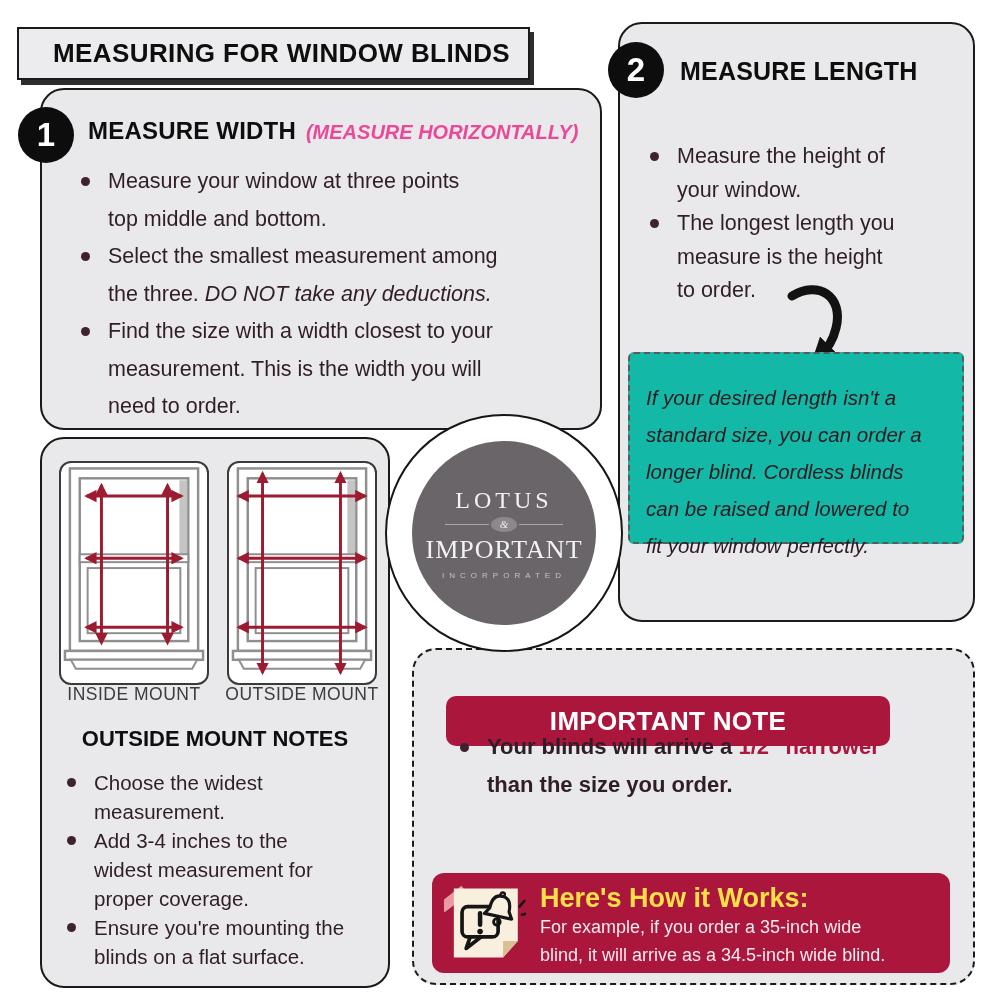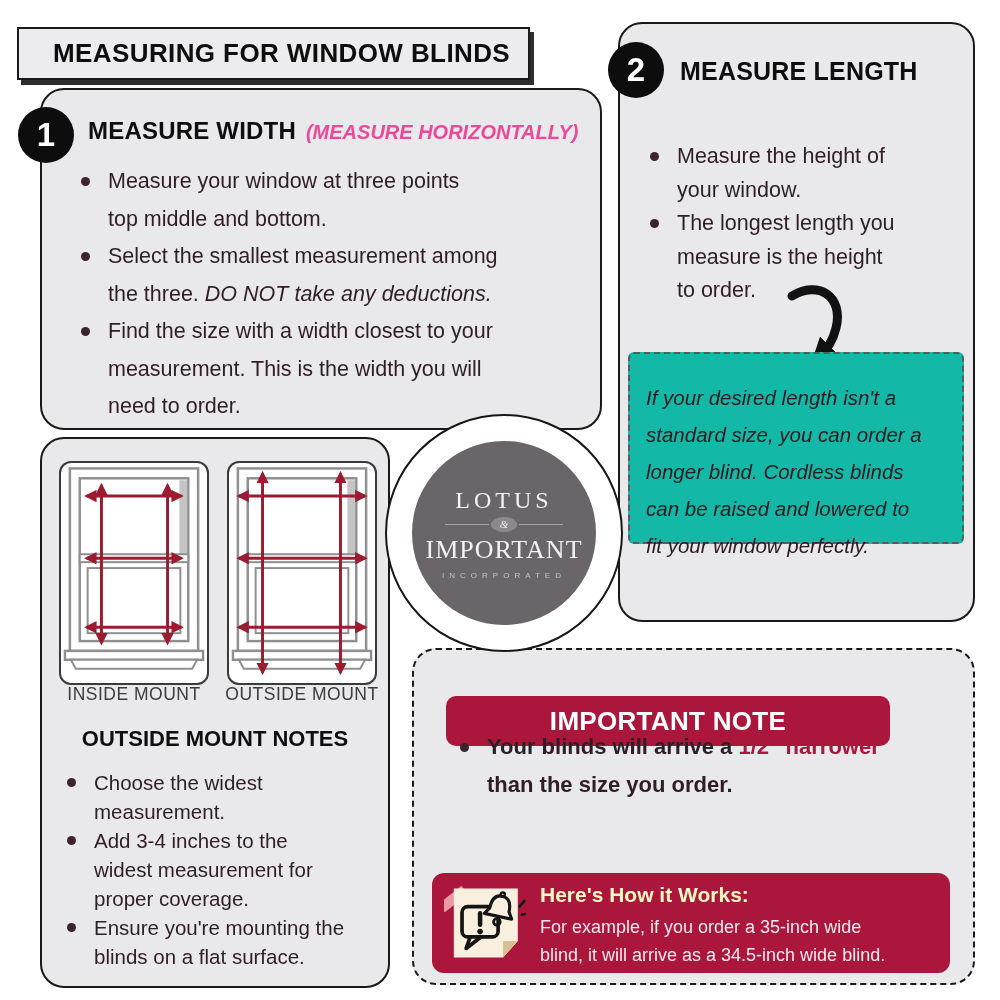"Here's How it Works:" #how-title { color: #fef9c3 -> #fde047; font-size: 21px -> 27px }
